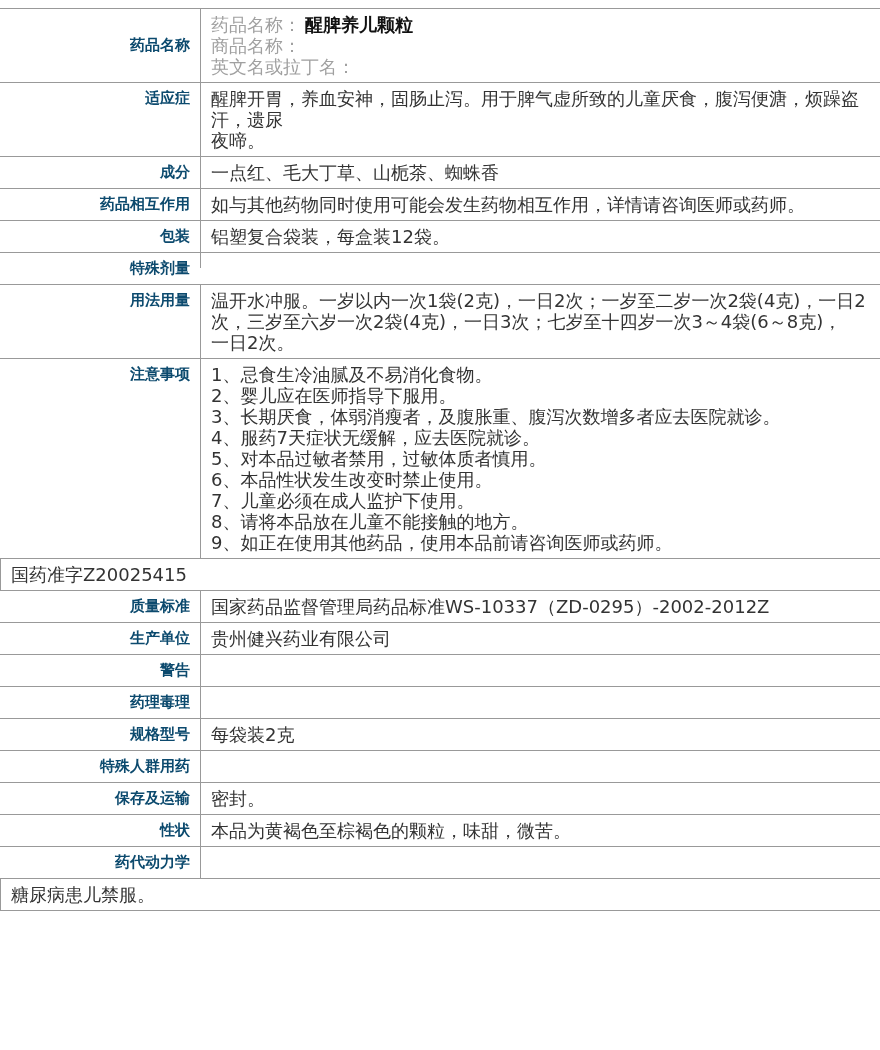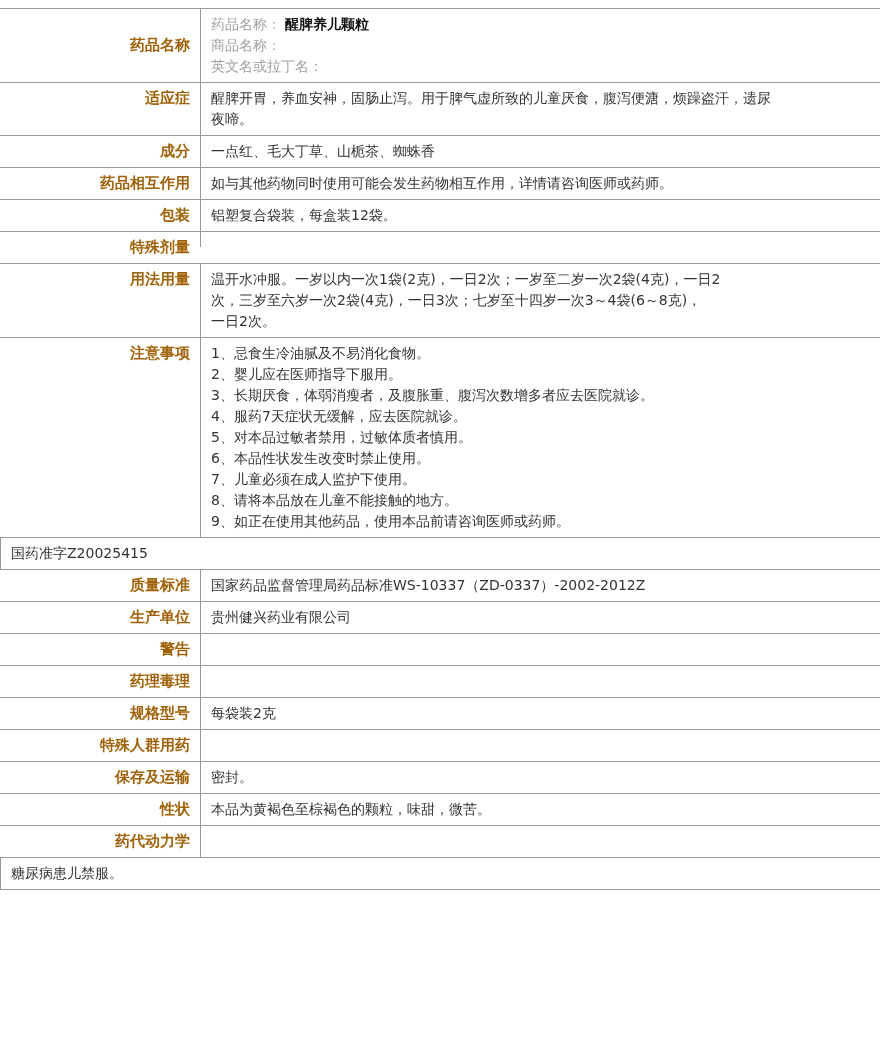"药品名称： 醒脾养儿颗粒" .value-cell { font-size: 14px -> 18px }
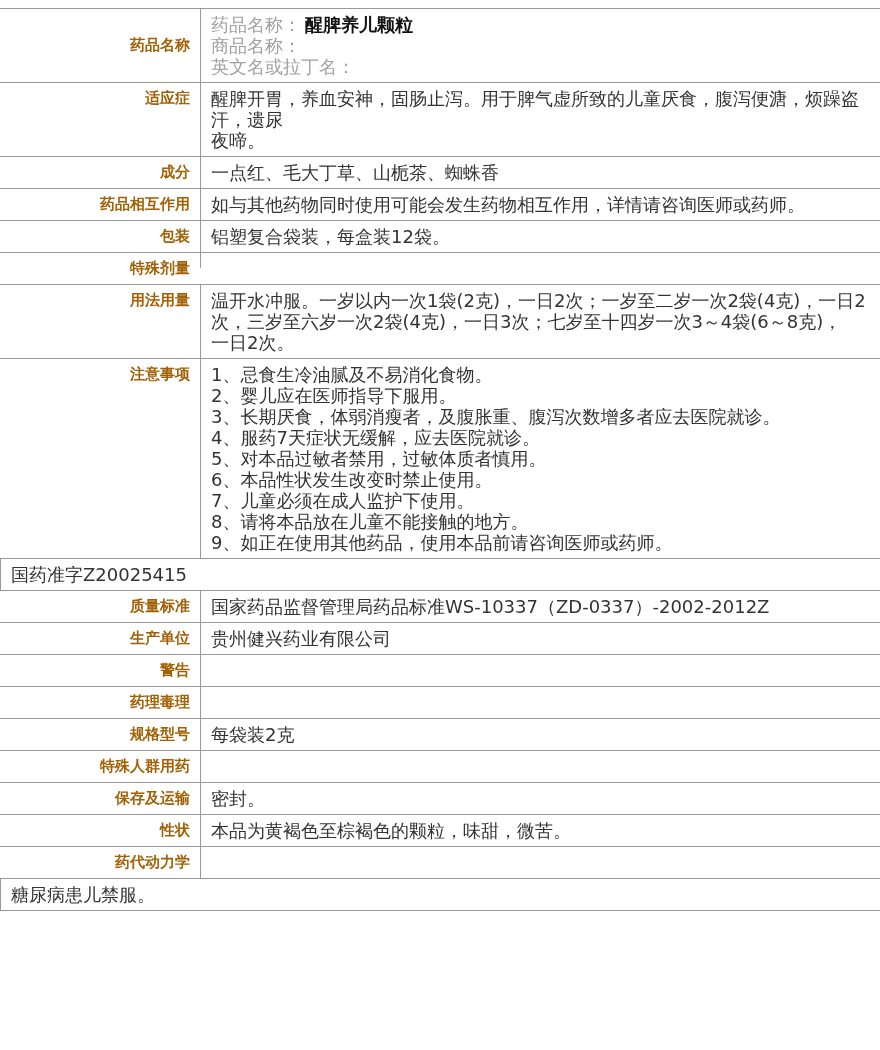"药品名称" .label-cell { color: #a16207 -> #0c4a6e }
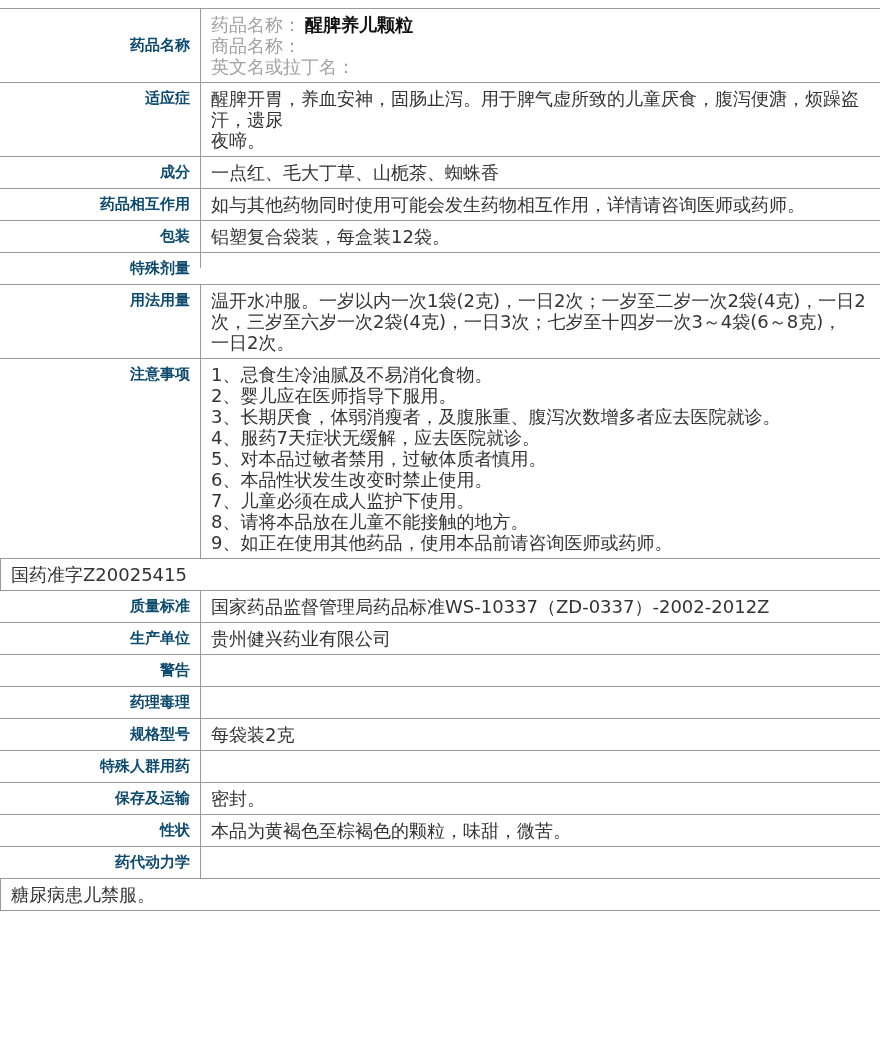"国家药品监督管理局药品标准WS-10337（ZD-0337）-2002-2012" div.value-cell { text: ZD-0337 -> ZD-0295 }
